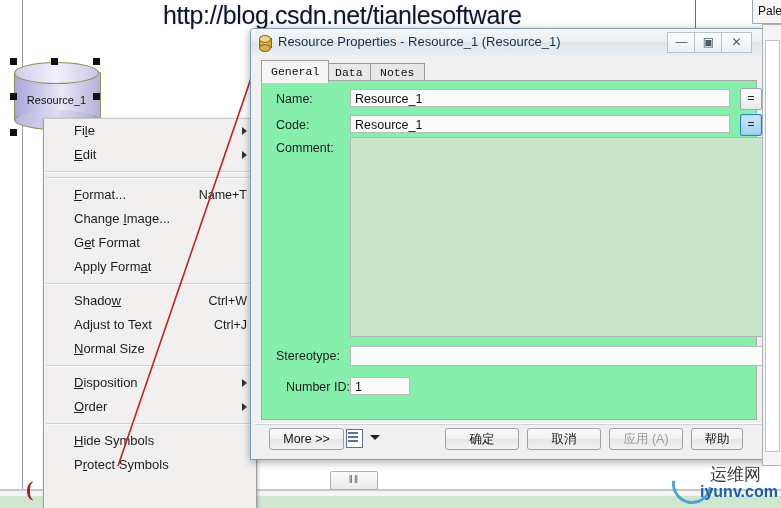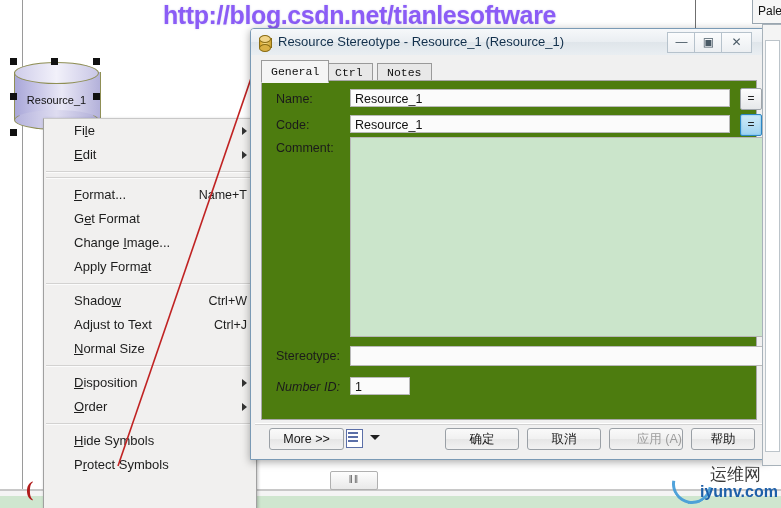"http://blog.csdn.net/tianlesoftware" #wm-url { color: #8b5cf6 -> #0f172a; font-weight: bold -> normal }
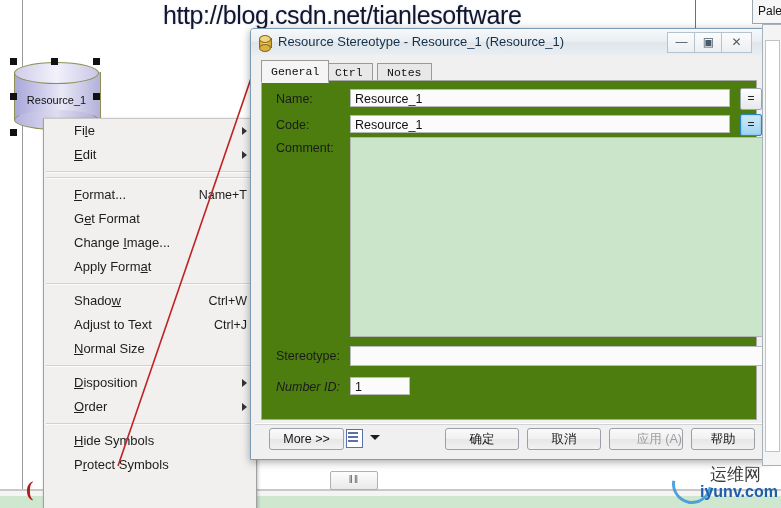"Resource Stereotype - Resource_1" div.abs { text: Stereotype -> Properties }
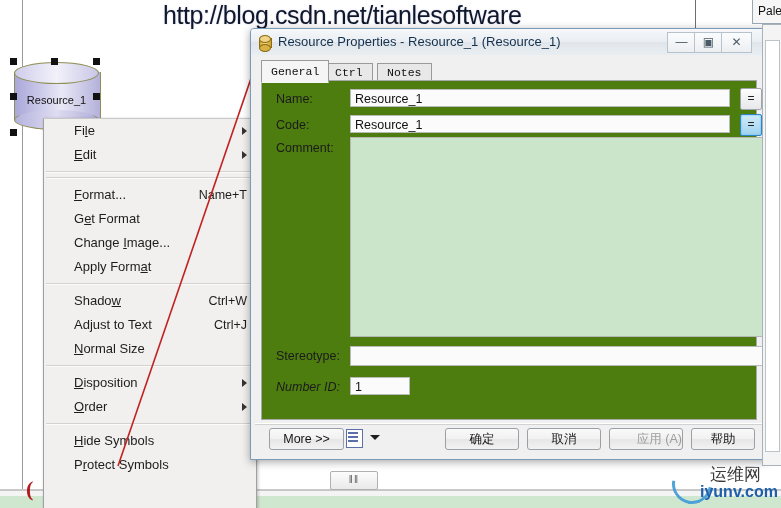"Ctrl" div.tab { text: Ctrl -> Data }
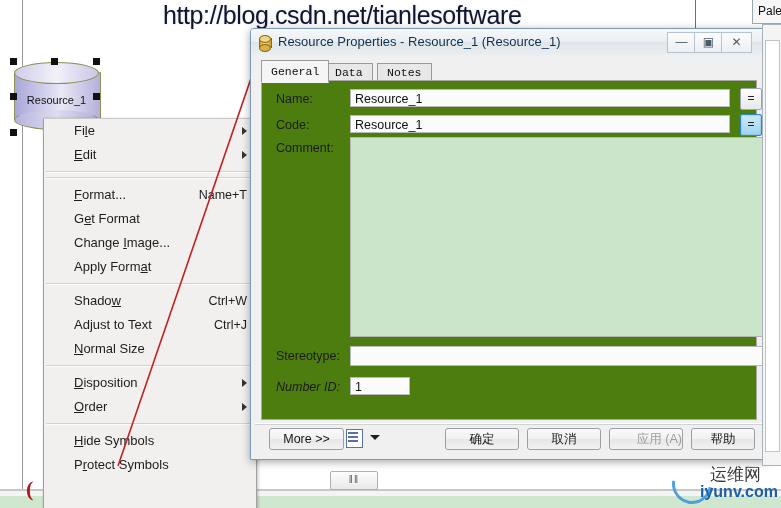"Notes" #tab-notes { left: 116px -> 109px }
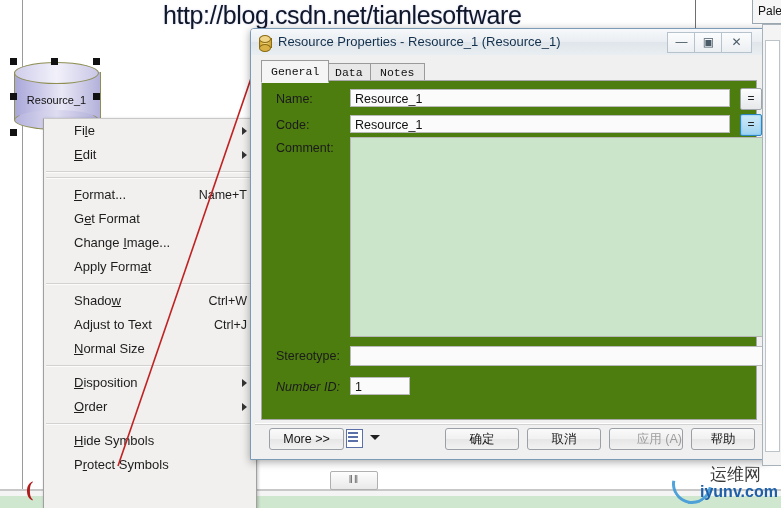"Name:" #tabpanel { background: #4d7c0f -> #86efac }
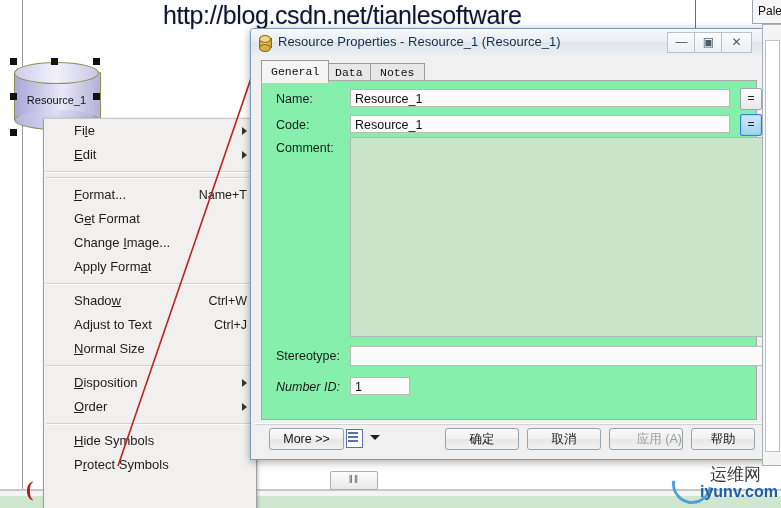"Get Format" div.menu-item { order: before "Change Image..." -> after "Change Image..." }
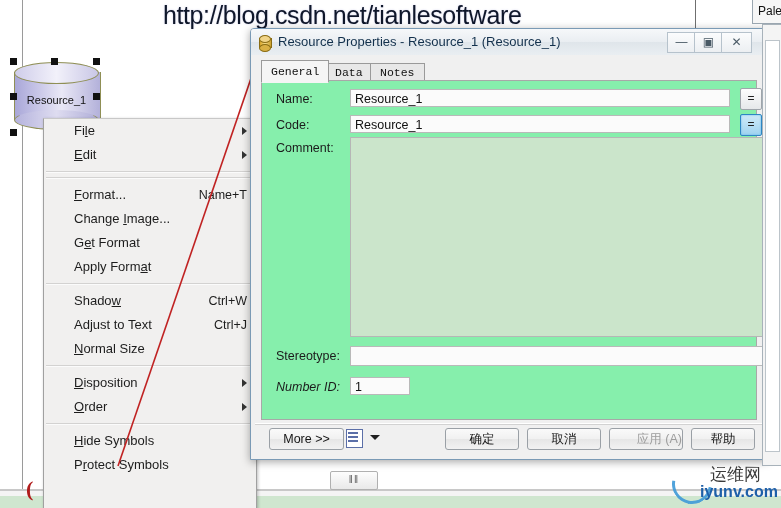"Number ID:" div.fieldlabel { font-style: italic -> none; left: 14px -> 24px }
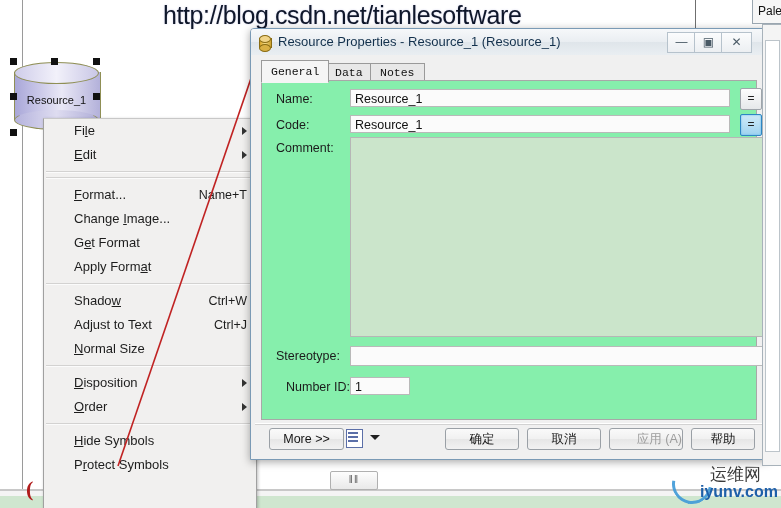"应用 (A)" .pbtn.disabled { text-align: right -> none }
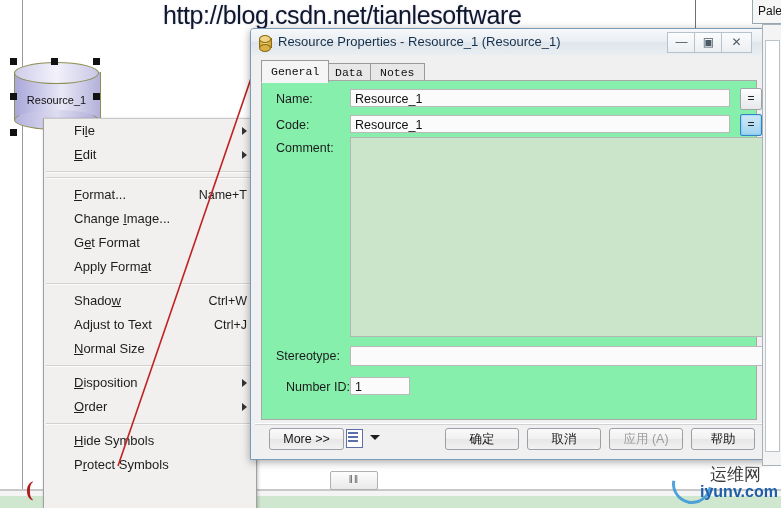"帮助" #btn-help { width: 64px -> 52px }
